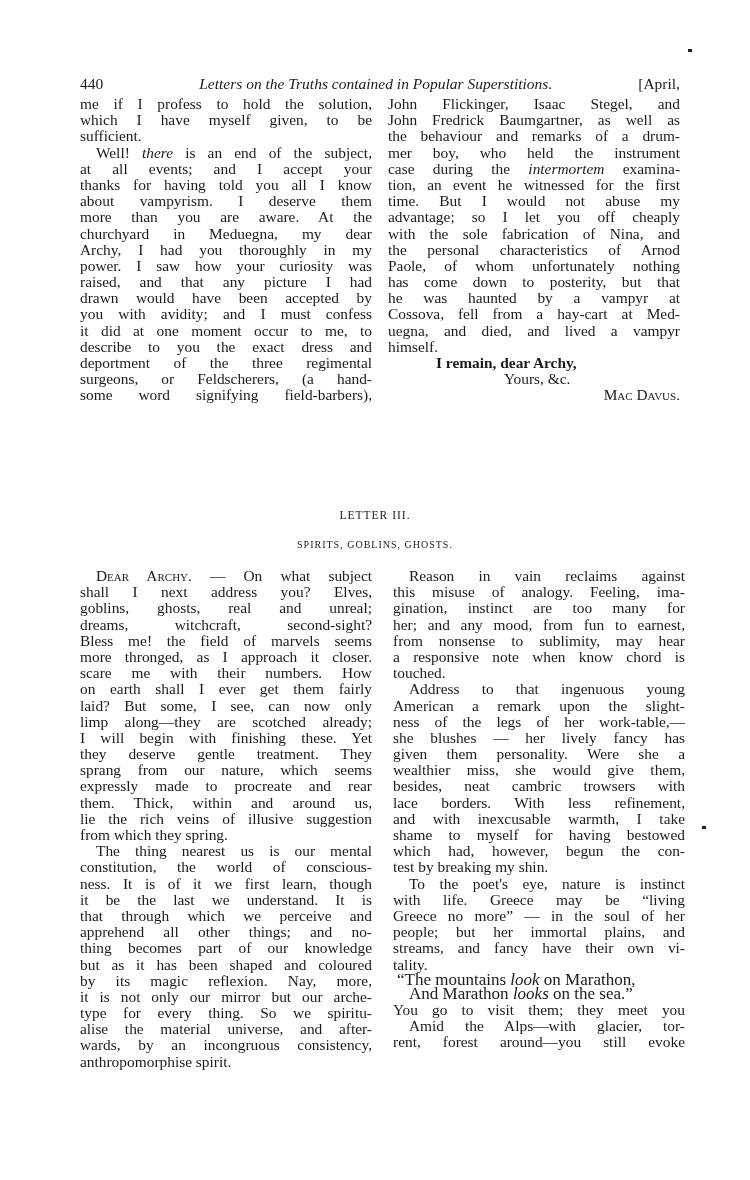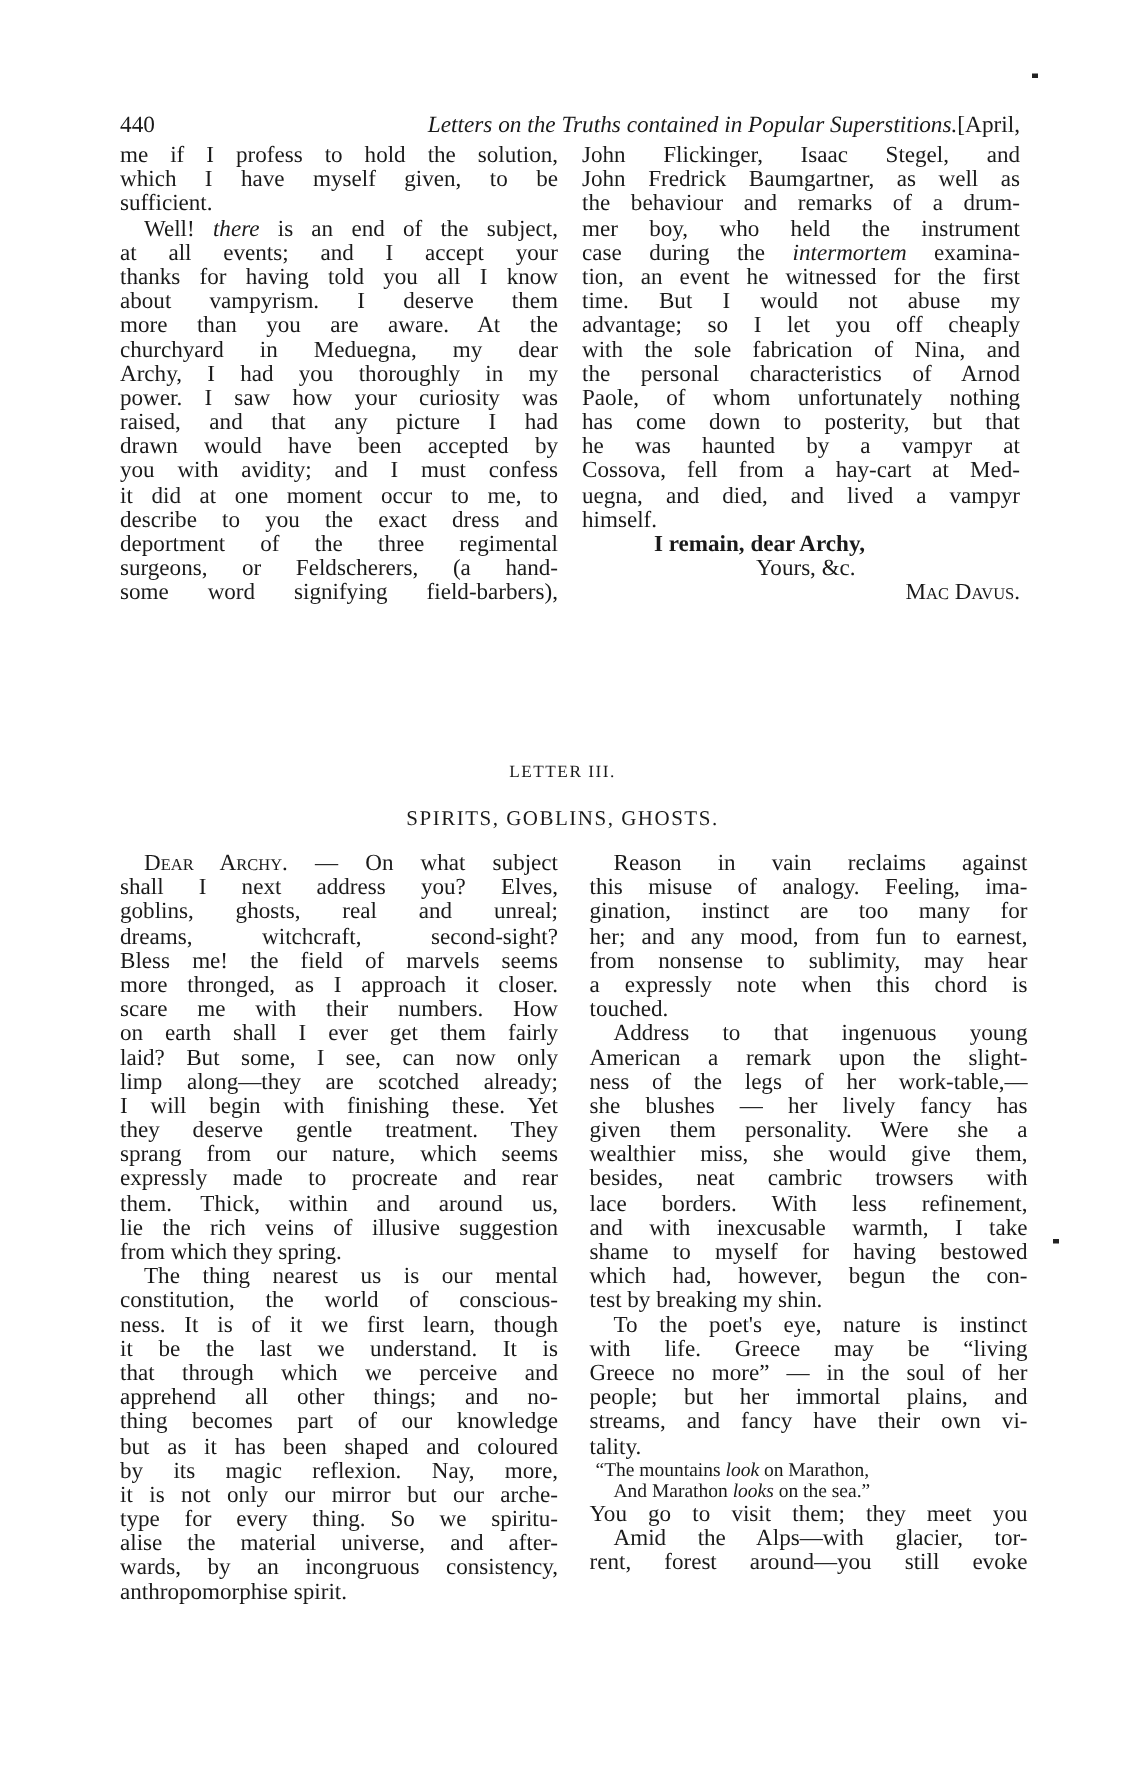"Letters on the Truths contained" .running-head .title { text-align: right -> center }
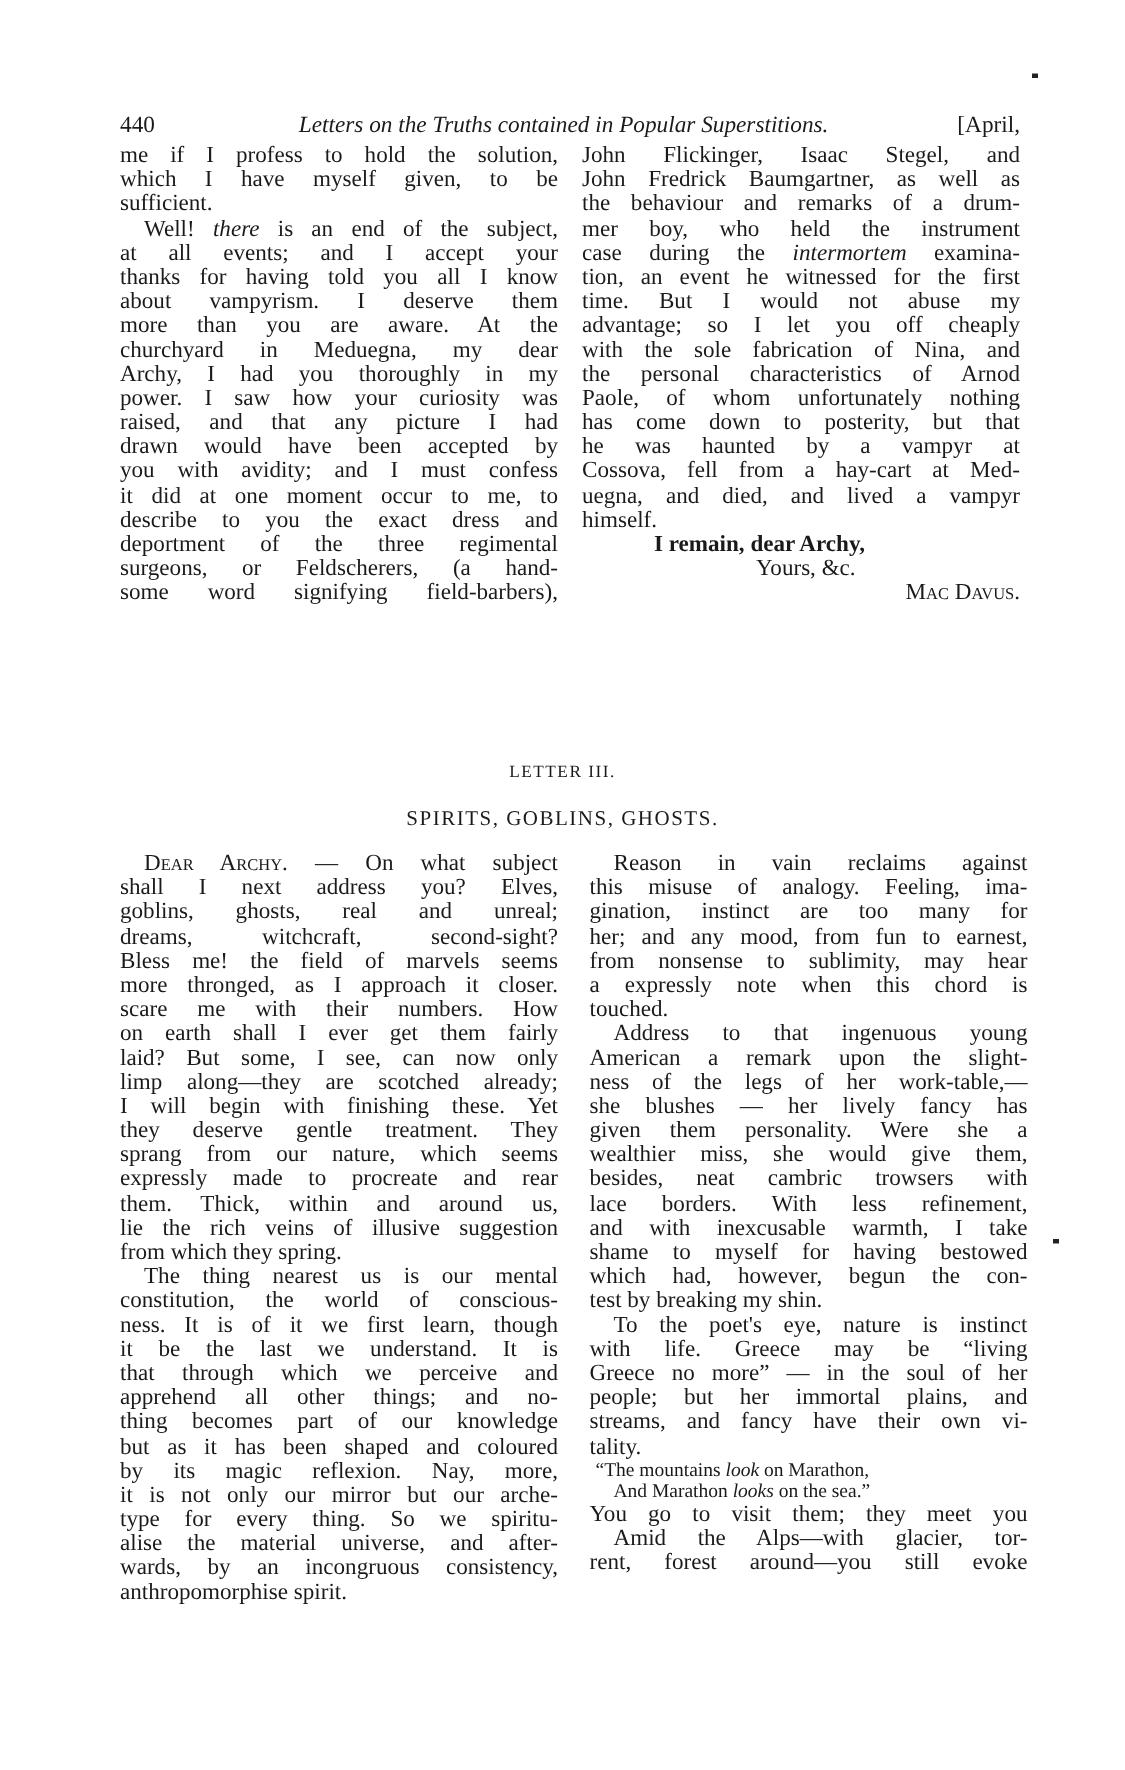"SPIRITS, GOBLINS, GHOSTS." .lh2 { font-size: 14px -> 10px }
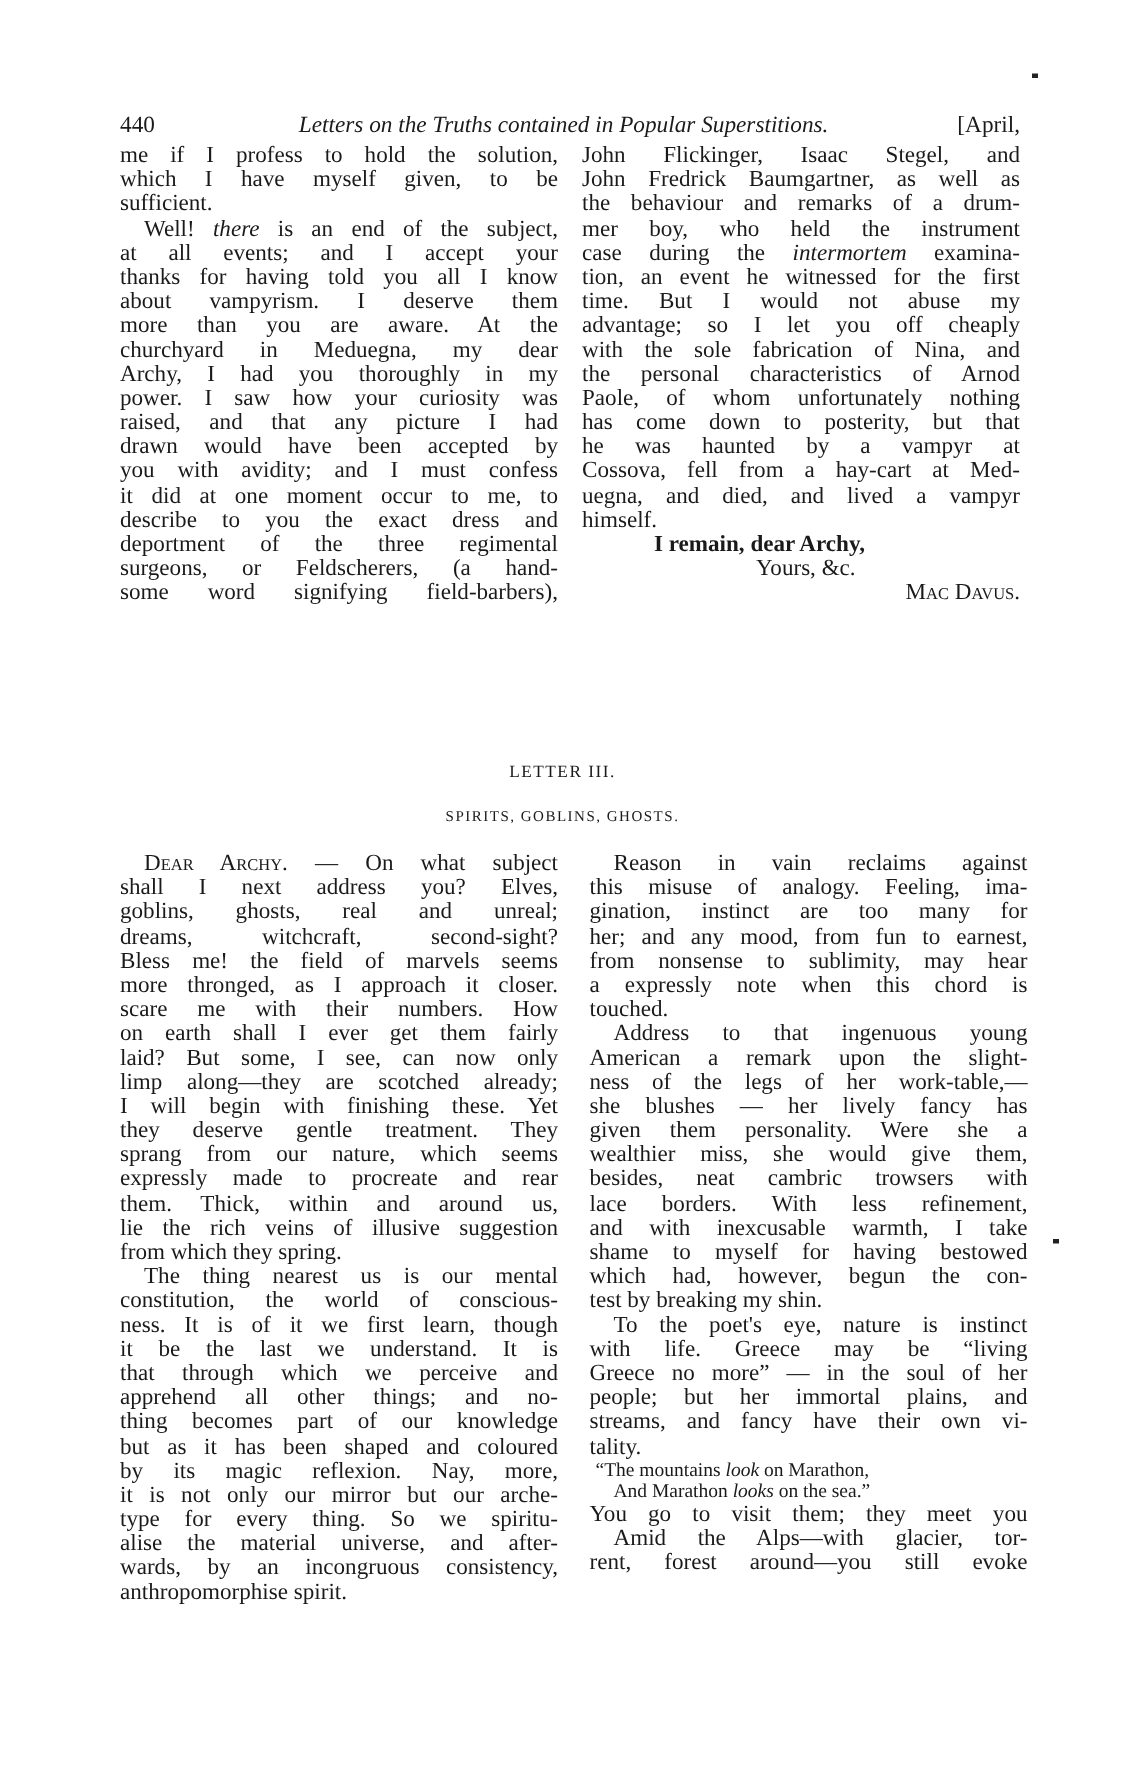"a expressly note when this" span.line { text: expressly note when this -> responsive note when know }
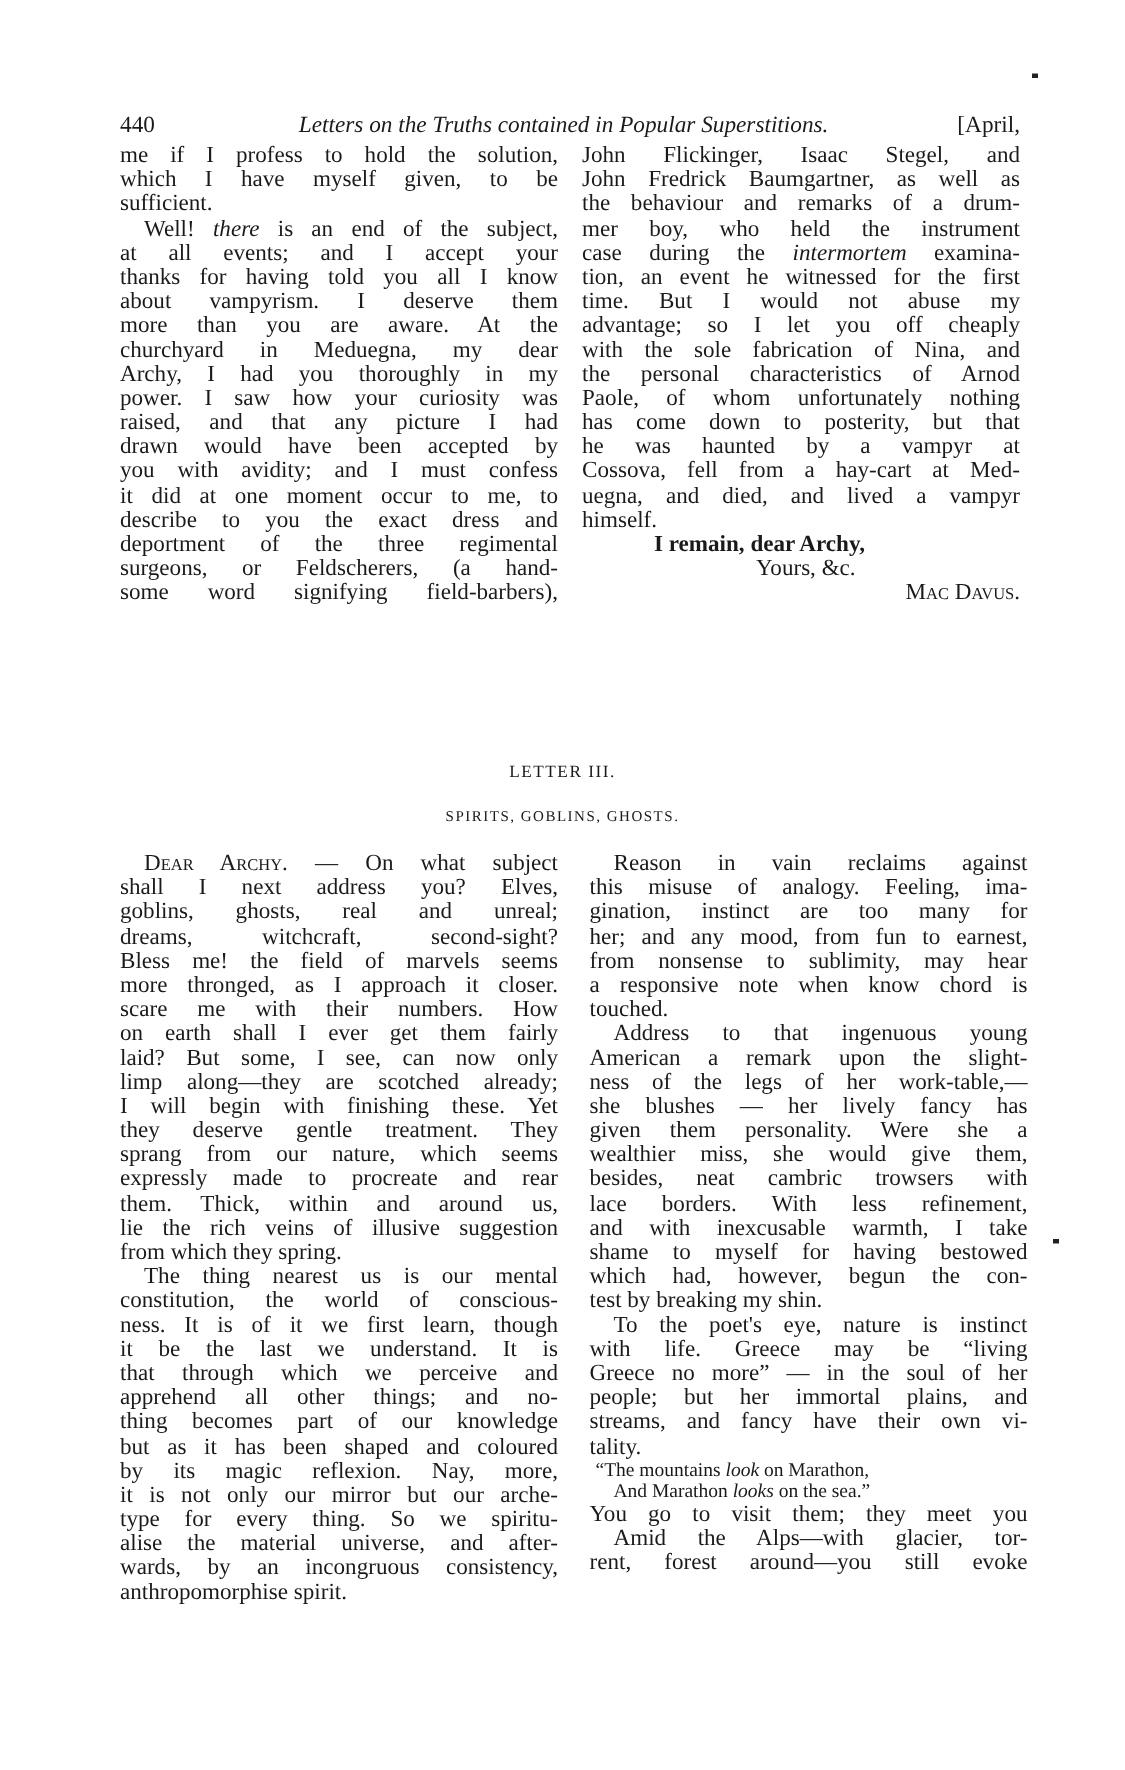"“The mountains look on Marathon," .quote { font-size: 13px -> 17px }
